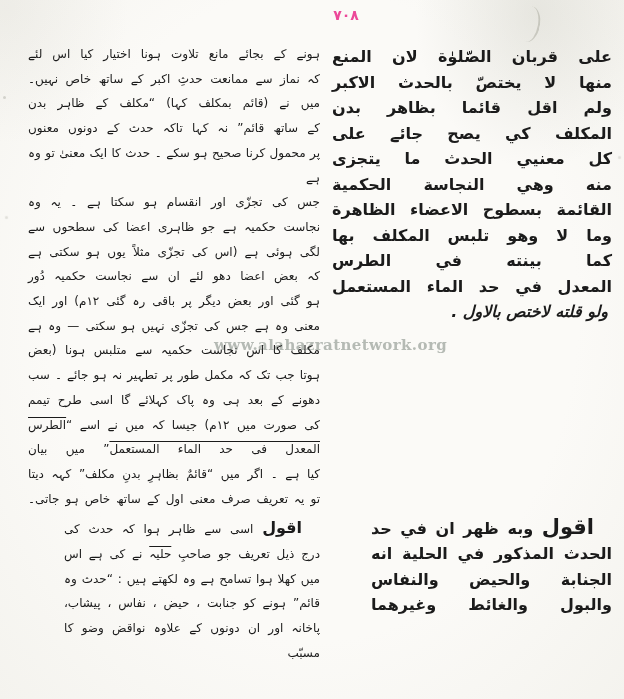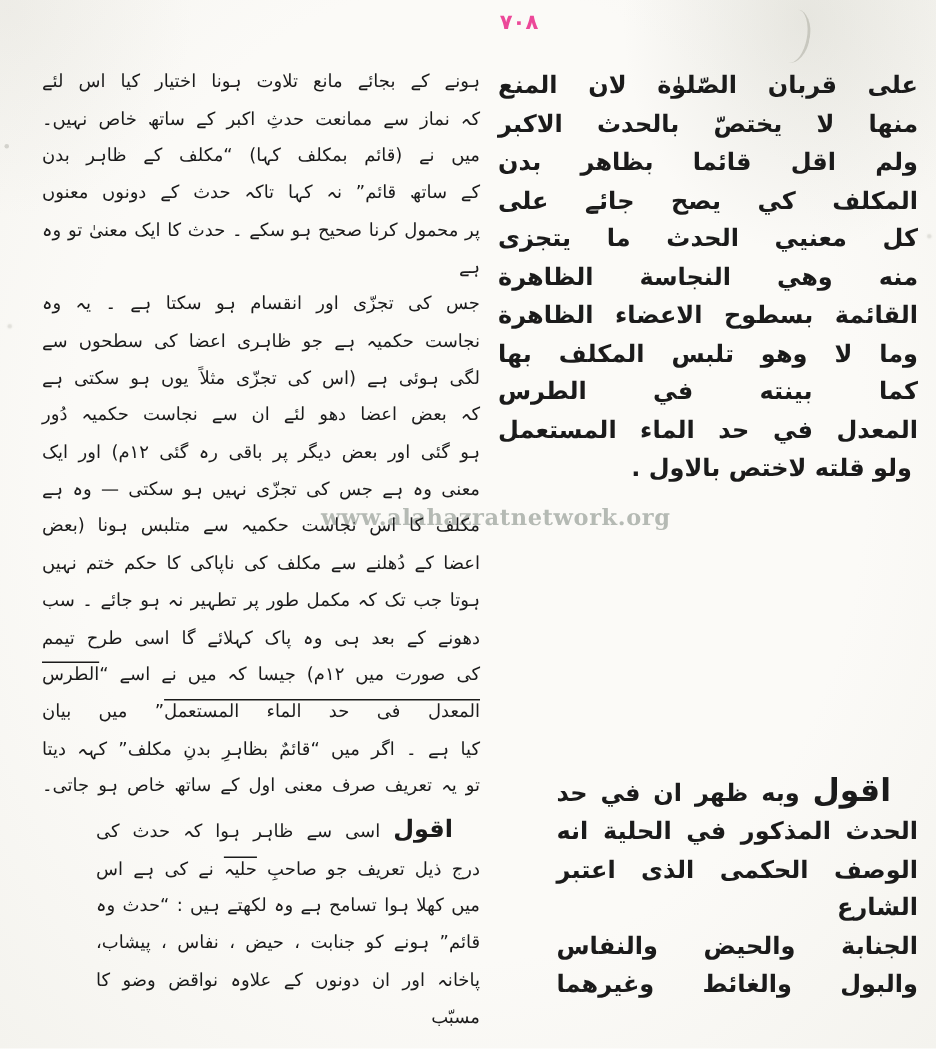"منه وهي النجاسة الظاهرة" span { text: الظاهرة -> الحكمية }
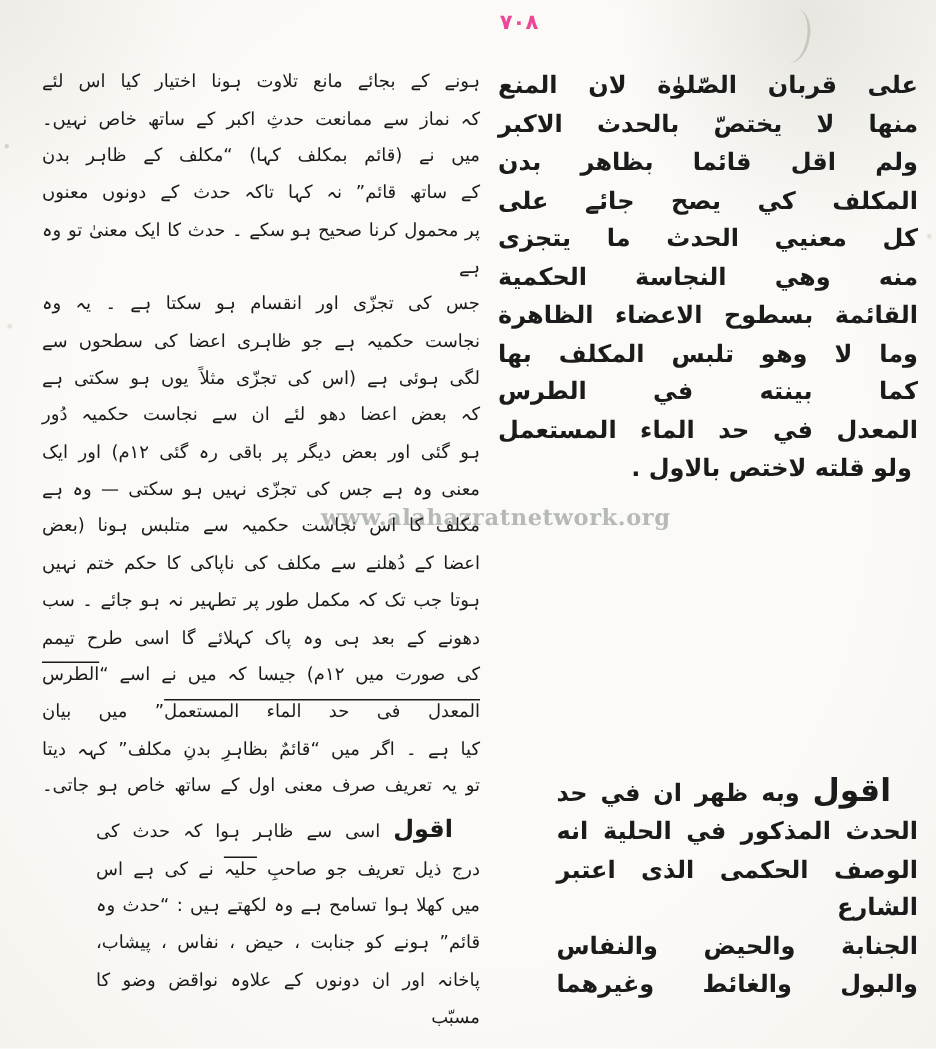"ولو قلته لاختص بالاول ." .line.end { font-style: none -> italic }
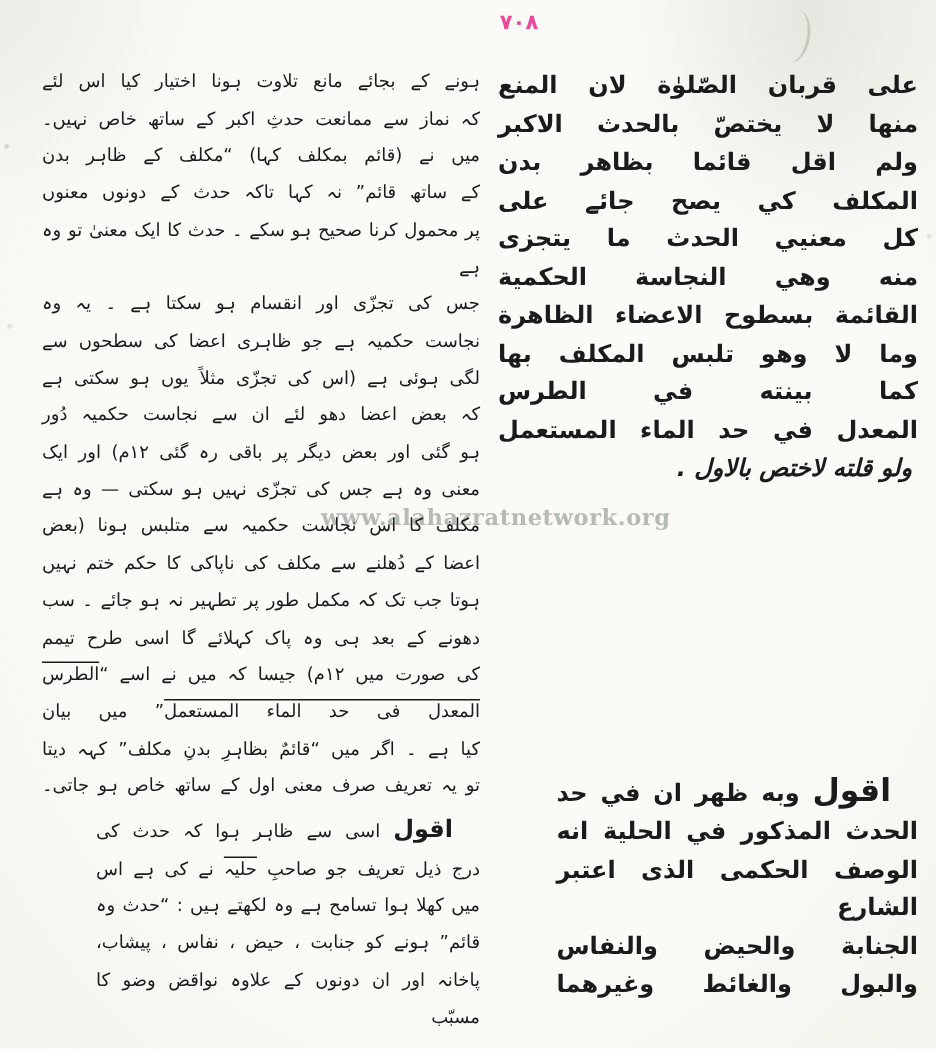"اعضا کے دُھلنے سے مکلف" div.line { html: <div><span>اعضا کے دُھلنے سے مکلف کی ناپاکی کا حکم ختم نہیں</span></div> -> none }
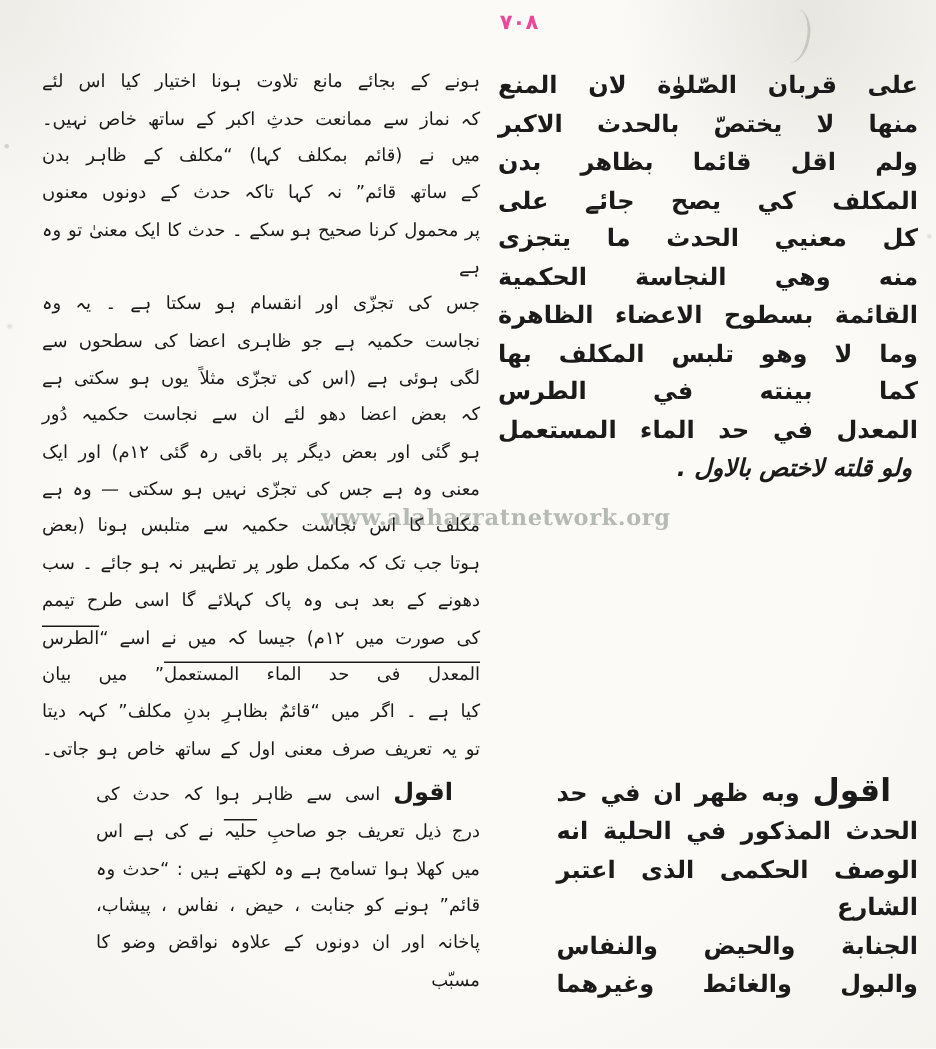"الوصف الحكمى الذى اعتبر الشارع" div.line { html: <div><span>الوصف الحكمى الذى اعتبر الشارع</span></div> -> none }
